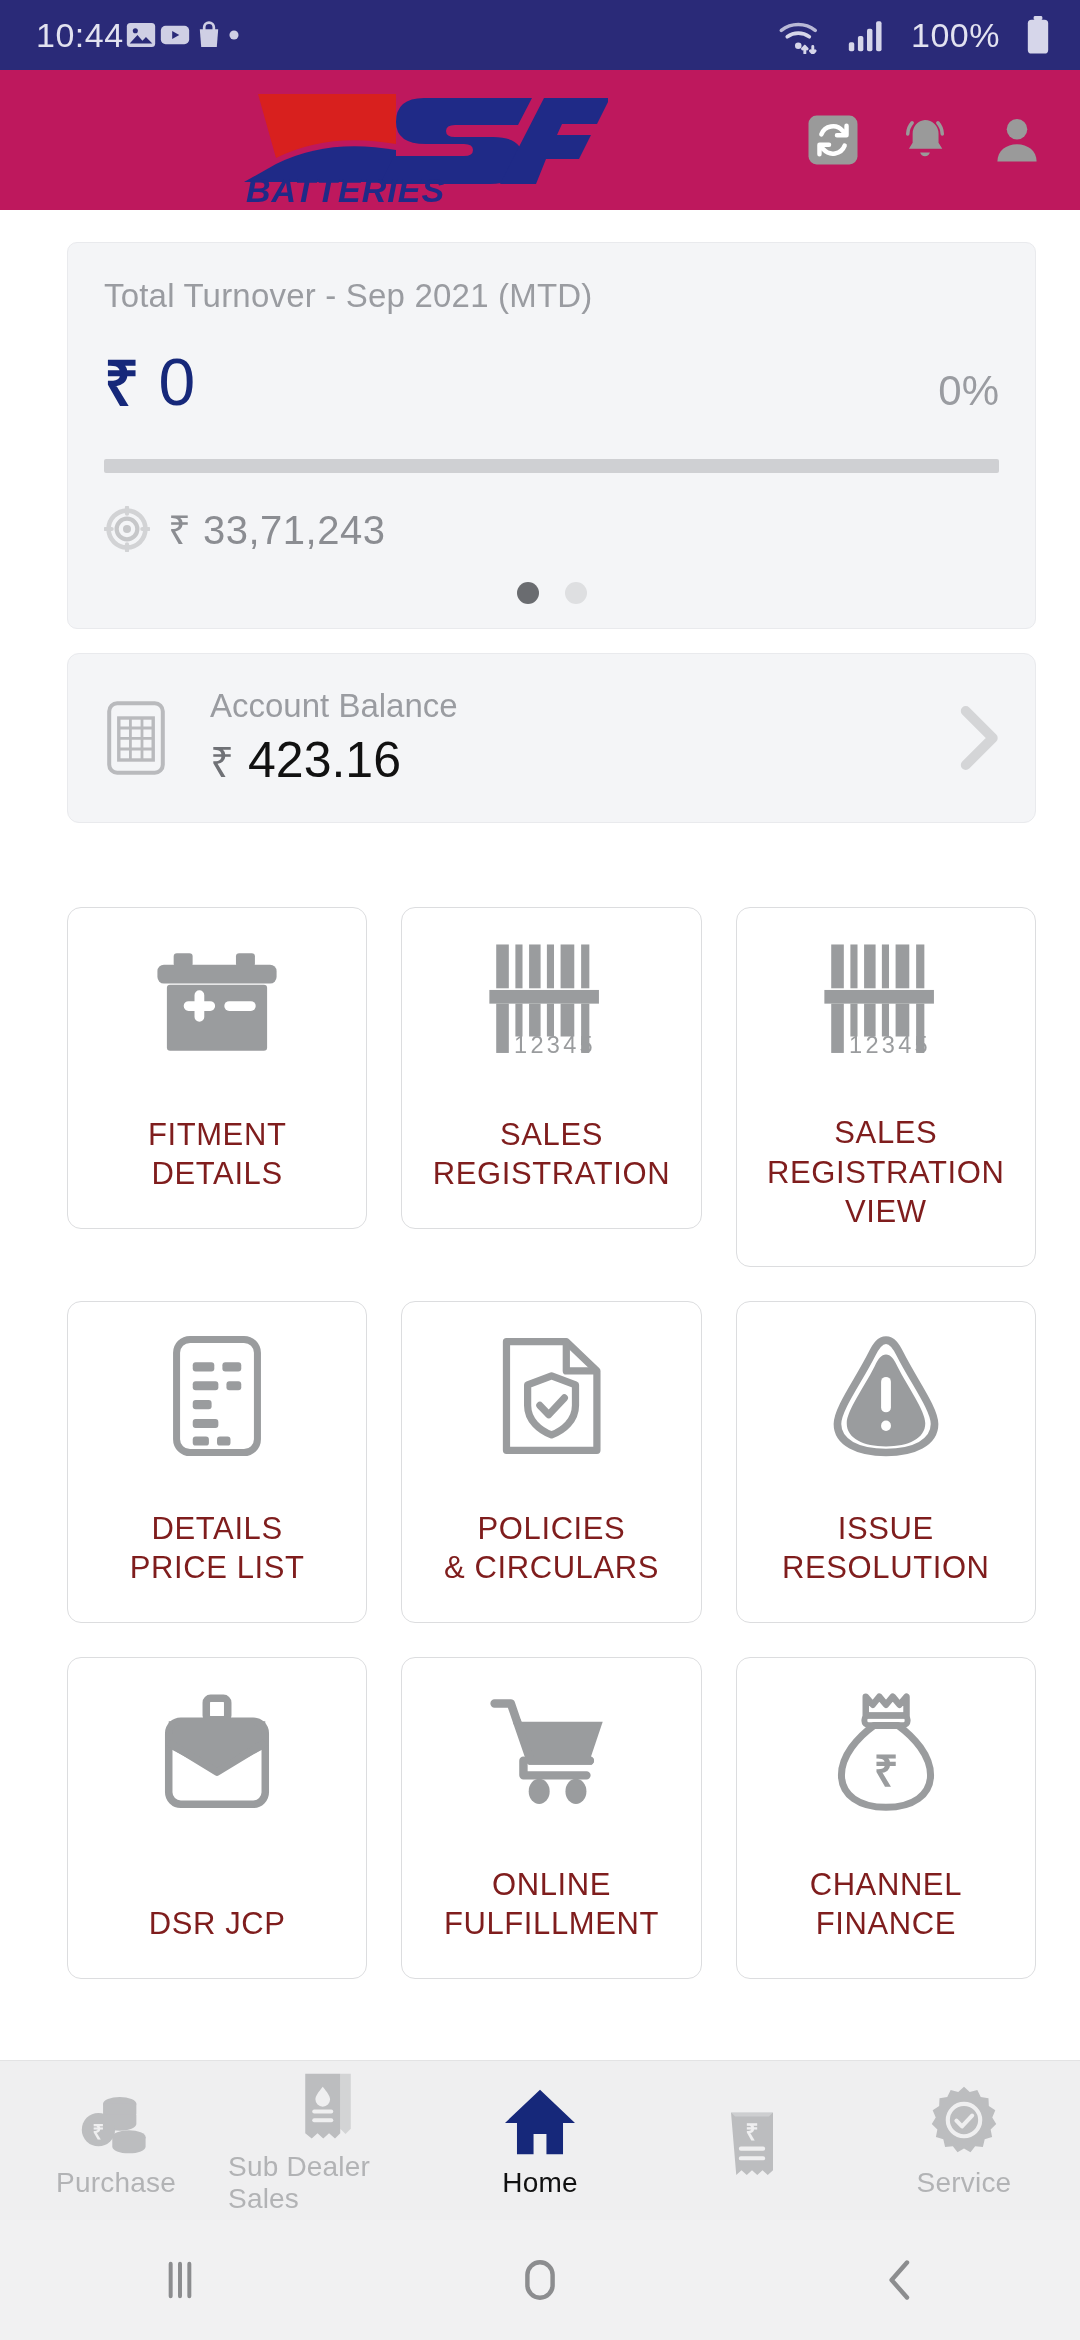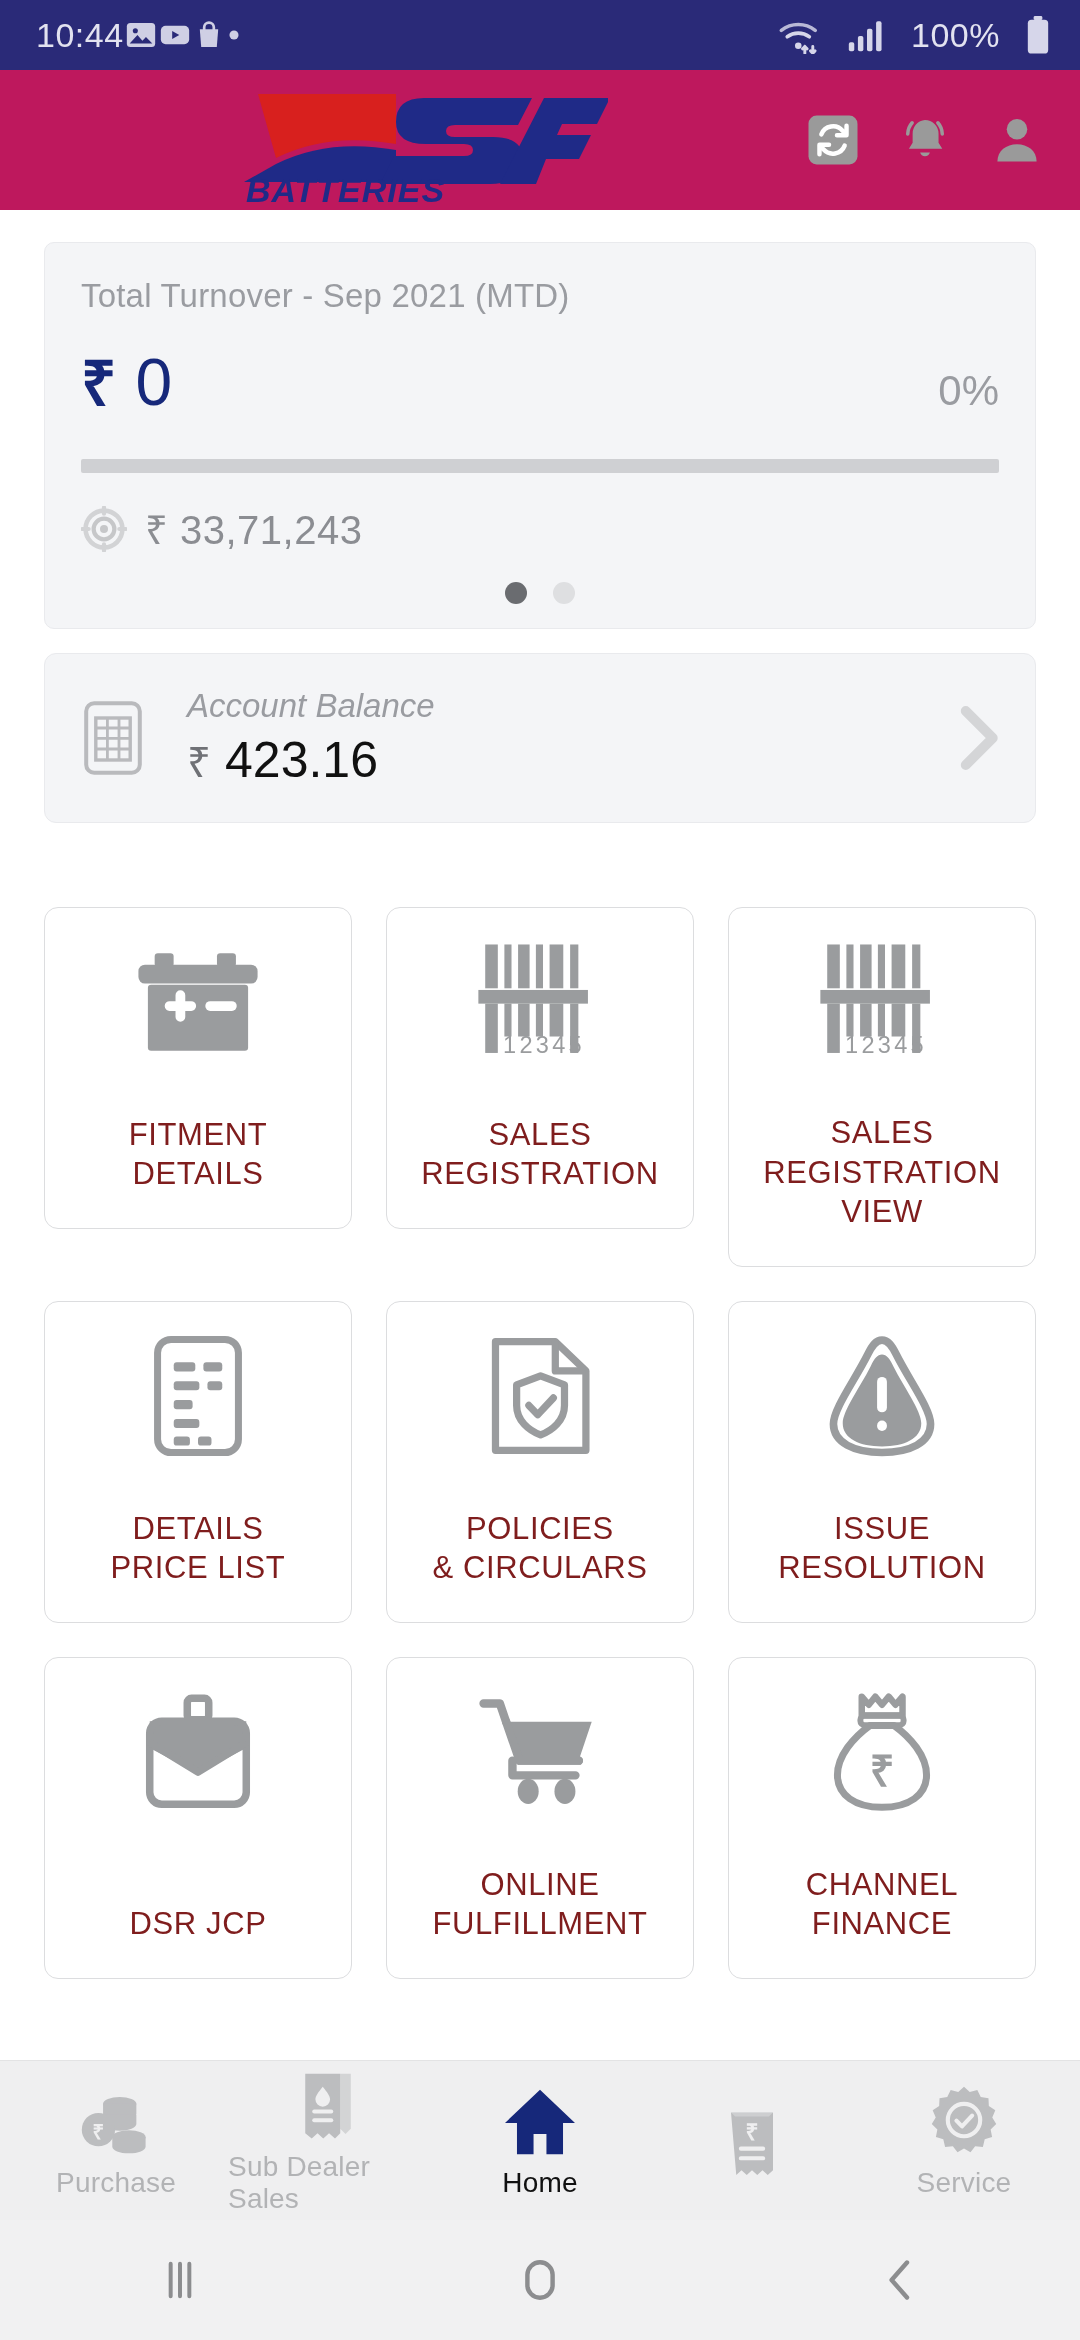"Total Turnover - Sep 2021" .content { margin-left: none -> 23px }
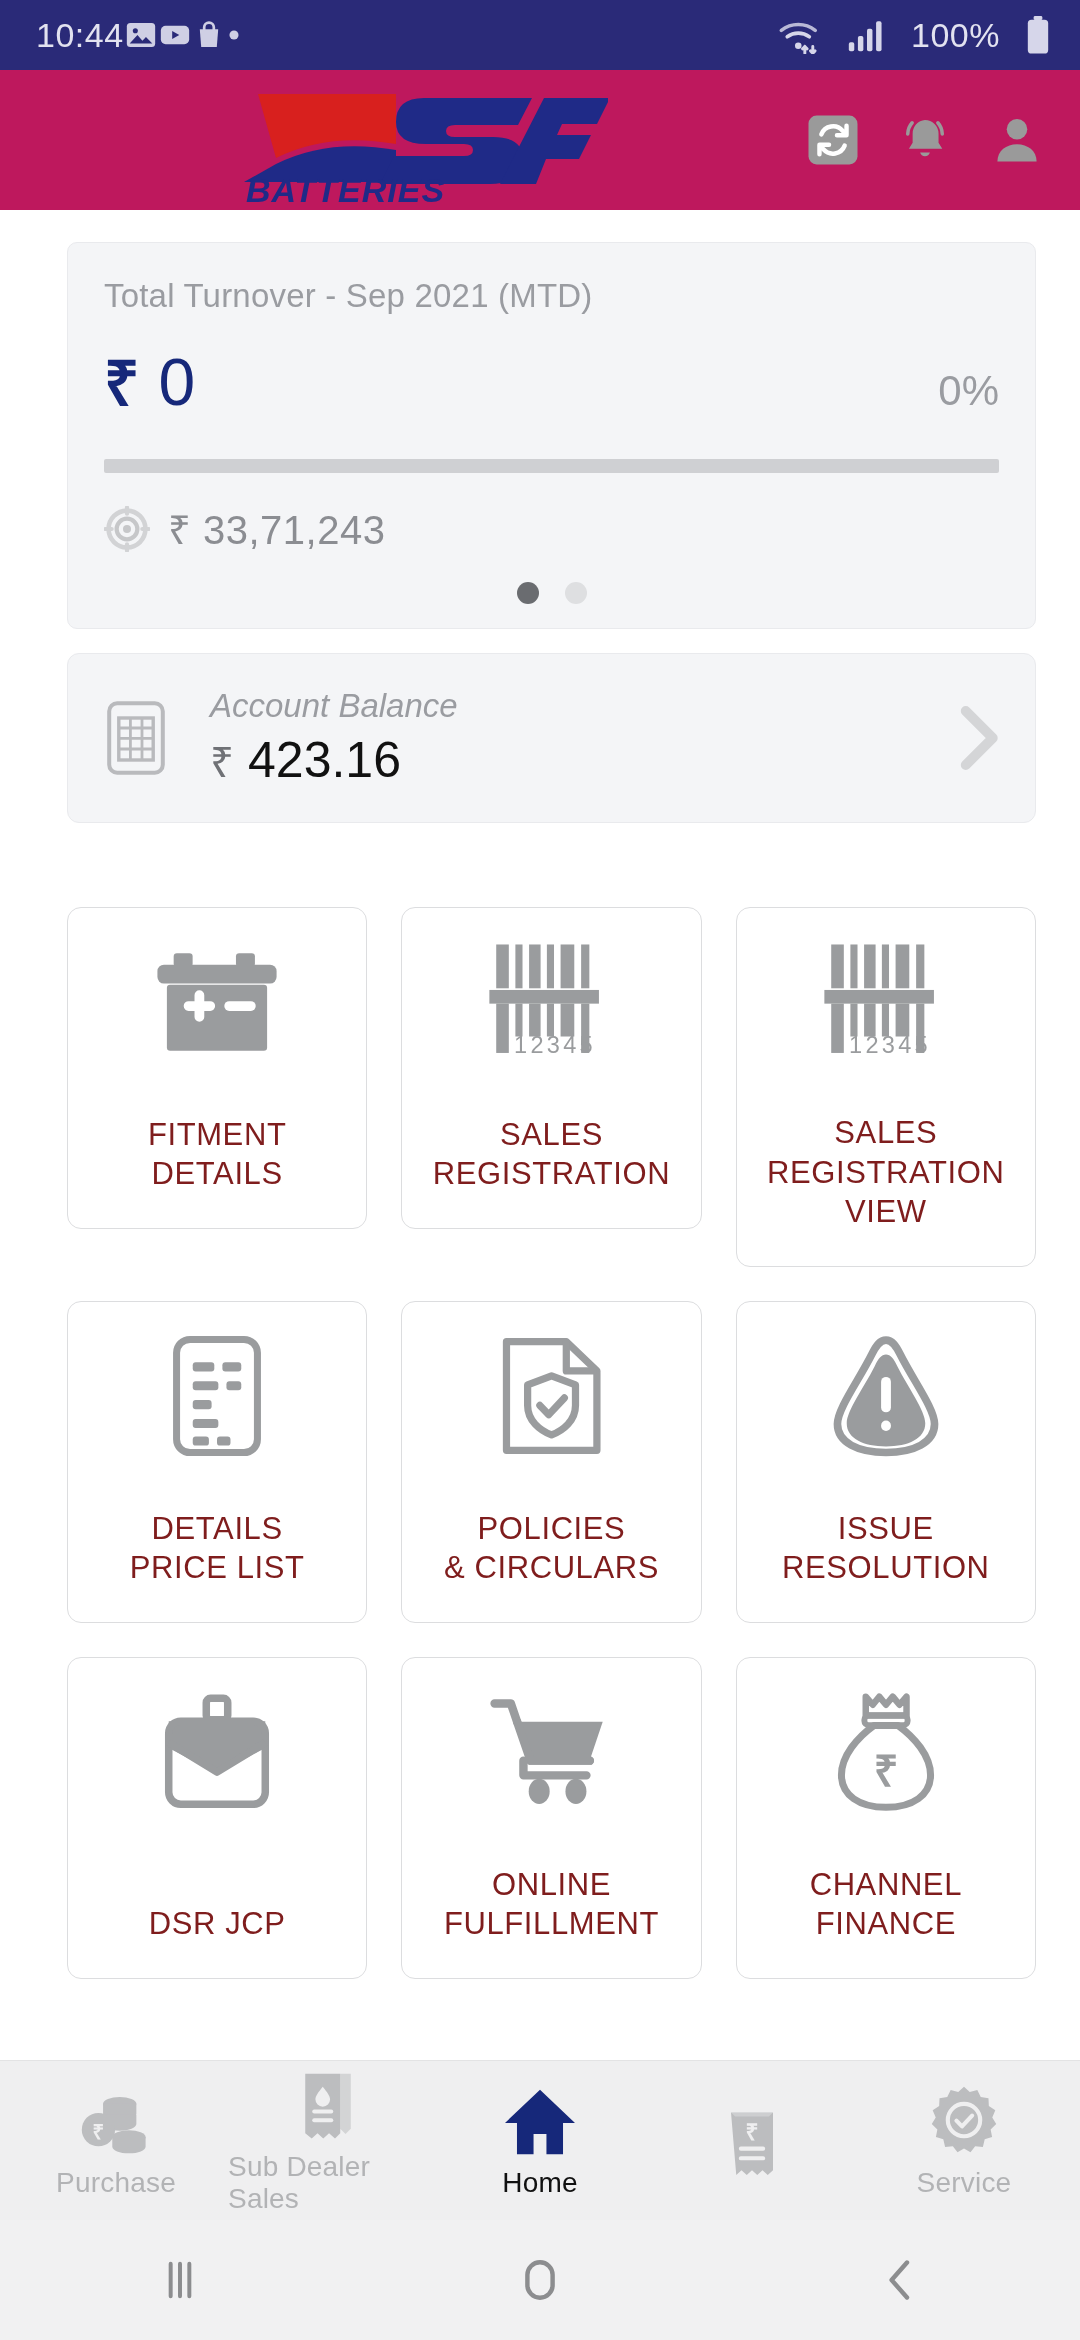"Account Balance" .bal-label { font-style: italic -> none }
